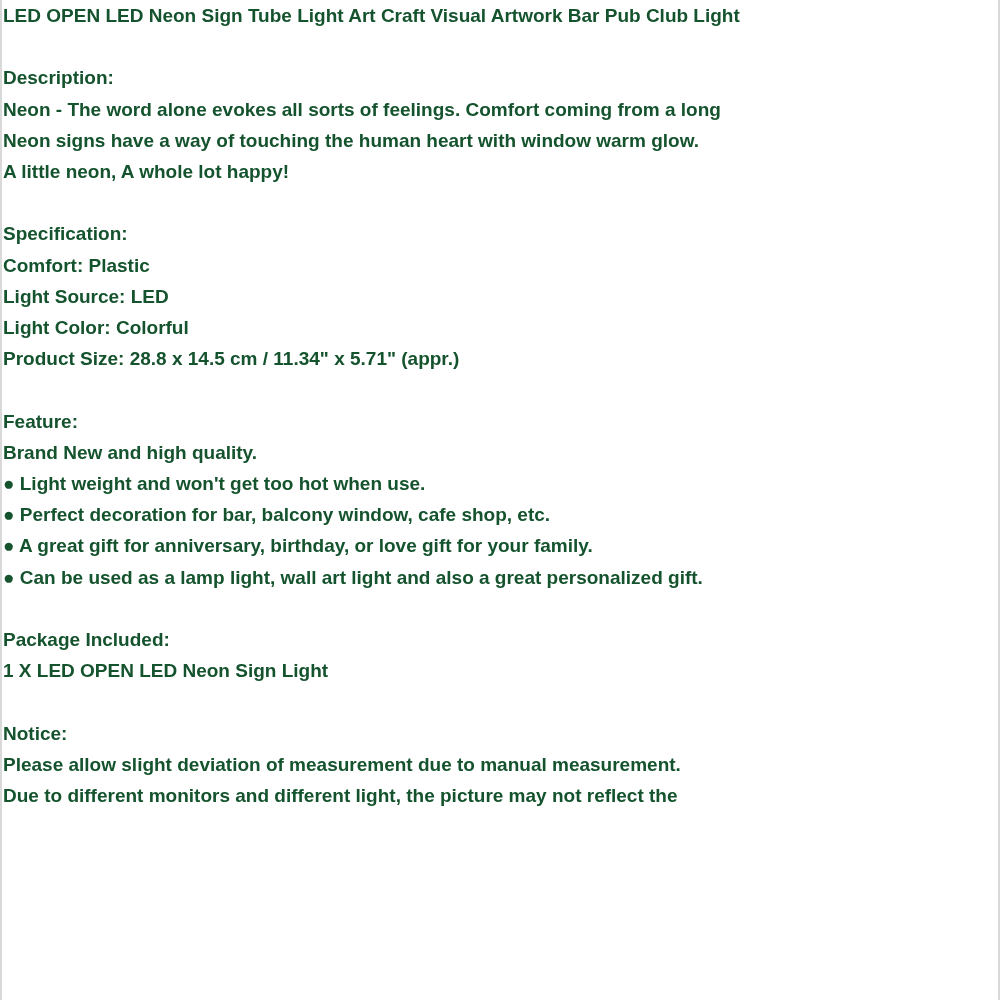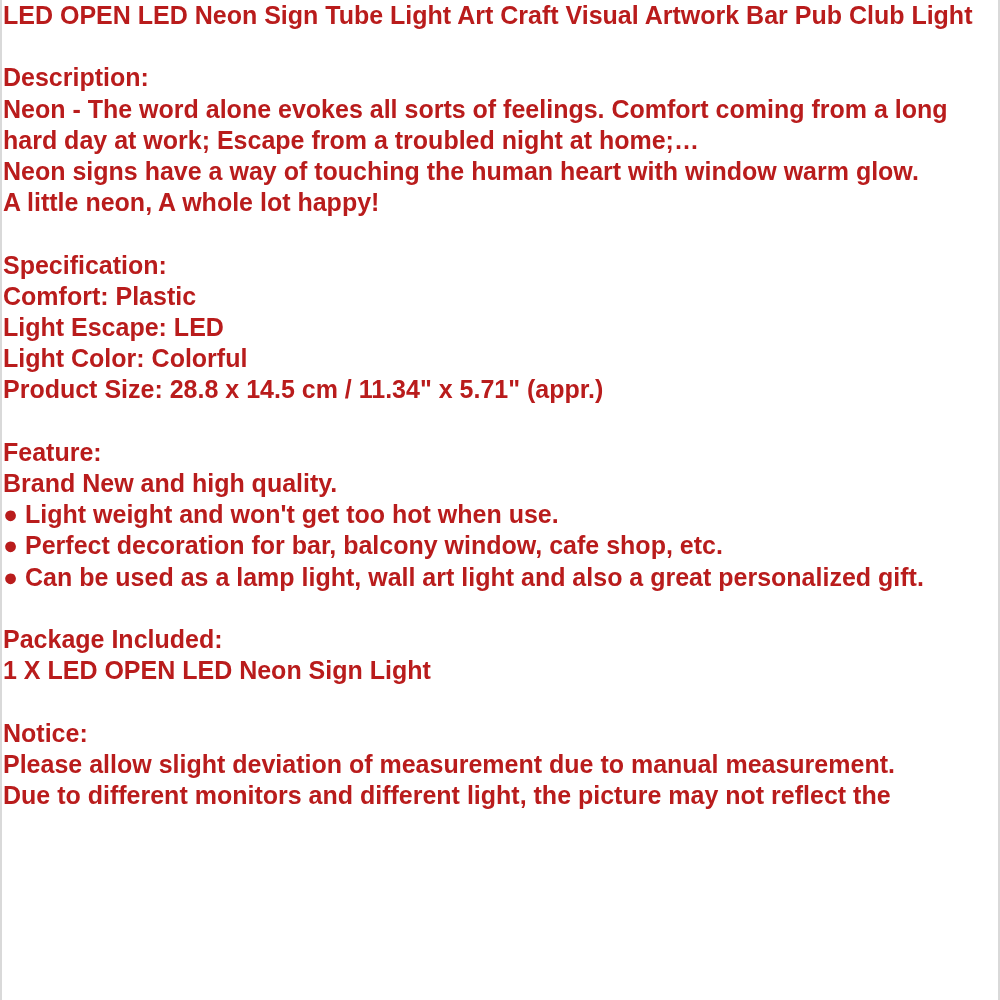"LED OPEN LED Neon Sign" .page { color: #b91c1c -> #14532d; font-size: 25px -> 19px }
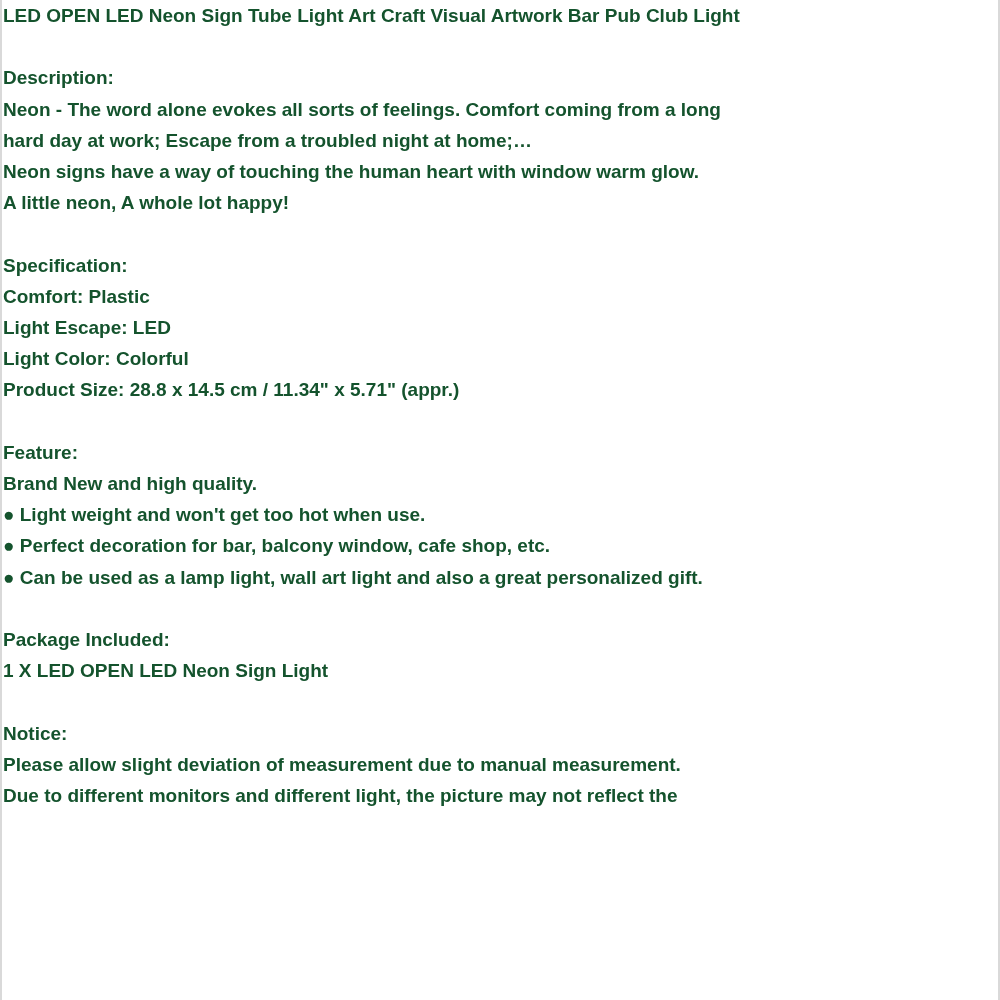"hard day at work; Escape" div.line { html: <div>hard day at work; Escape from a troubled night at home;…</div> -> none }
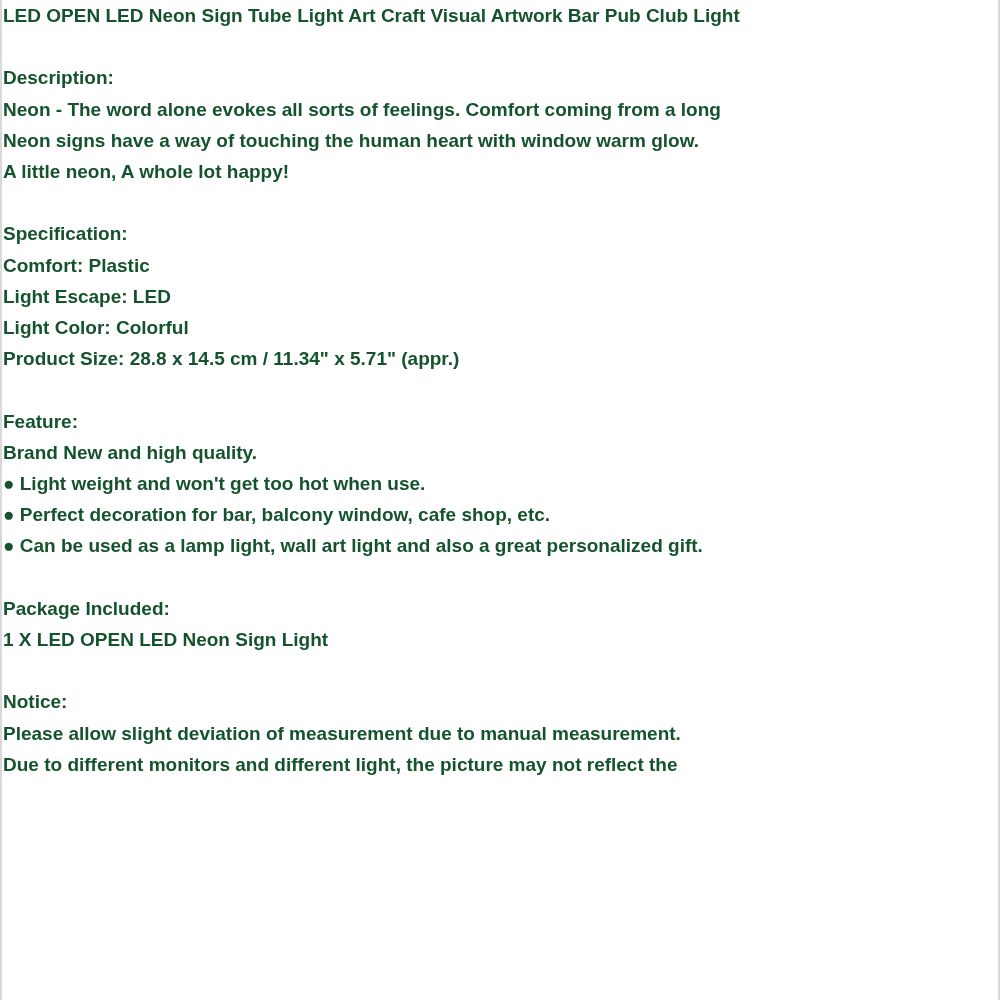"Light Escape: LED" div.line { text: Escape -> Source }
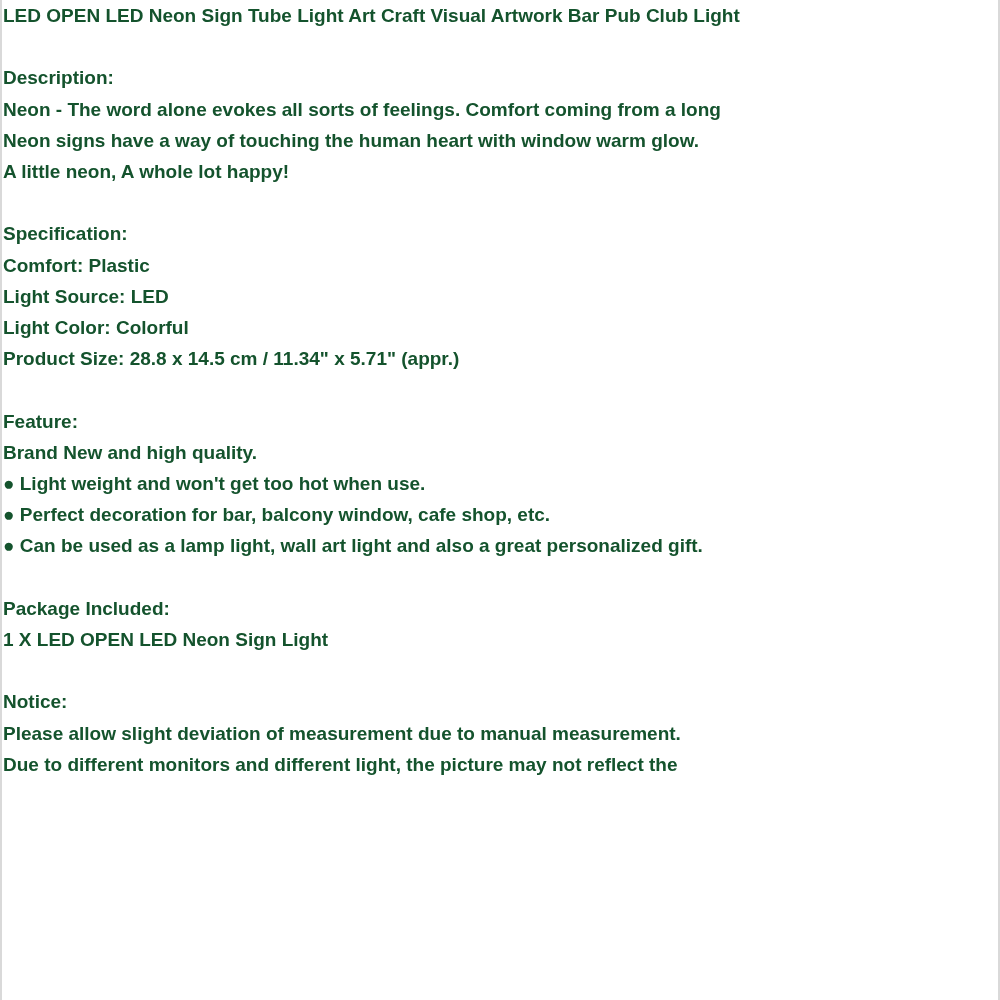"● A great gift for" div.line { html: none -> <div>● A great gift for anniversary, birthday, or love gift for your family.</div> }
